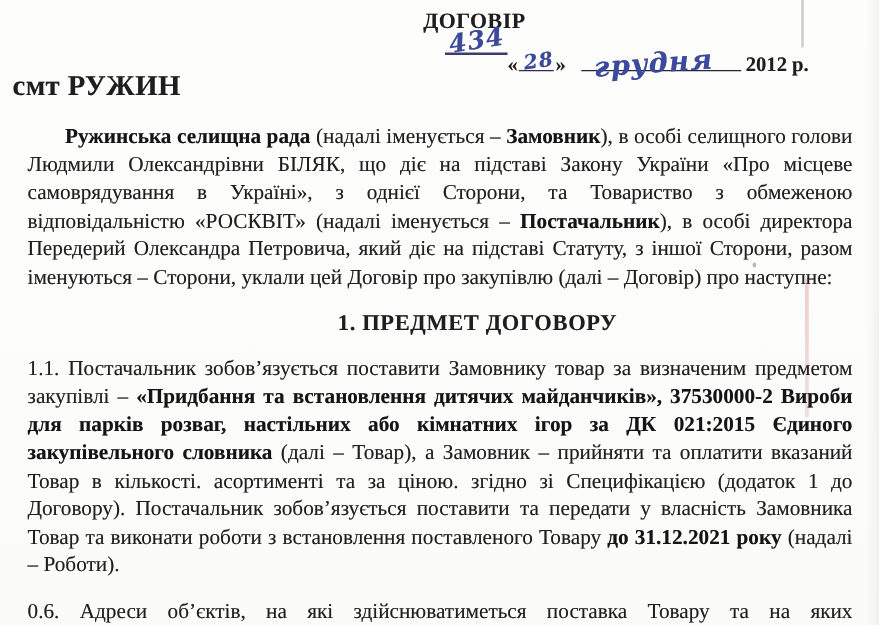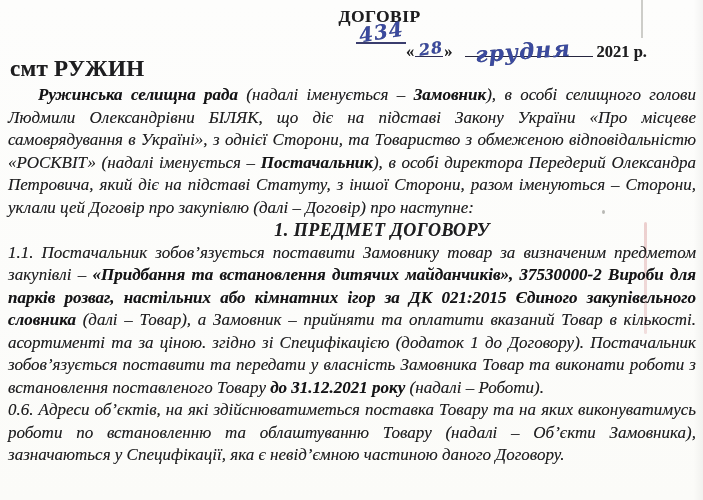"2021 р." span { text: 2021 -> 2012 }
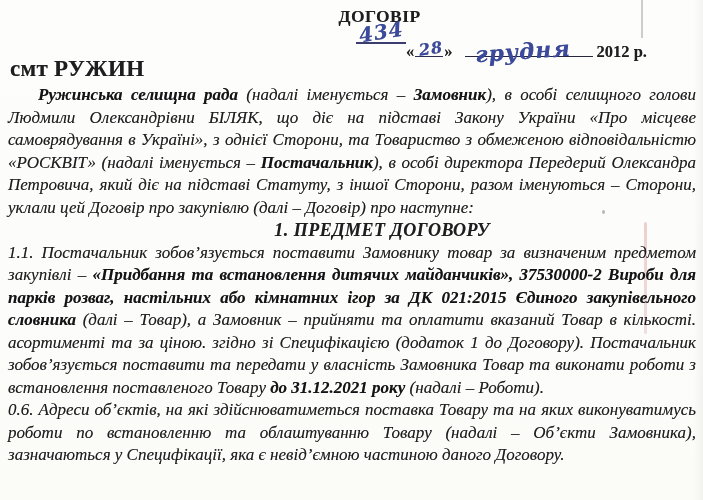"Ружинська селищна рада (надалі" .doc-body p { font-style: italic -> none; margin: 0 -> 14px }
